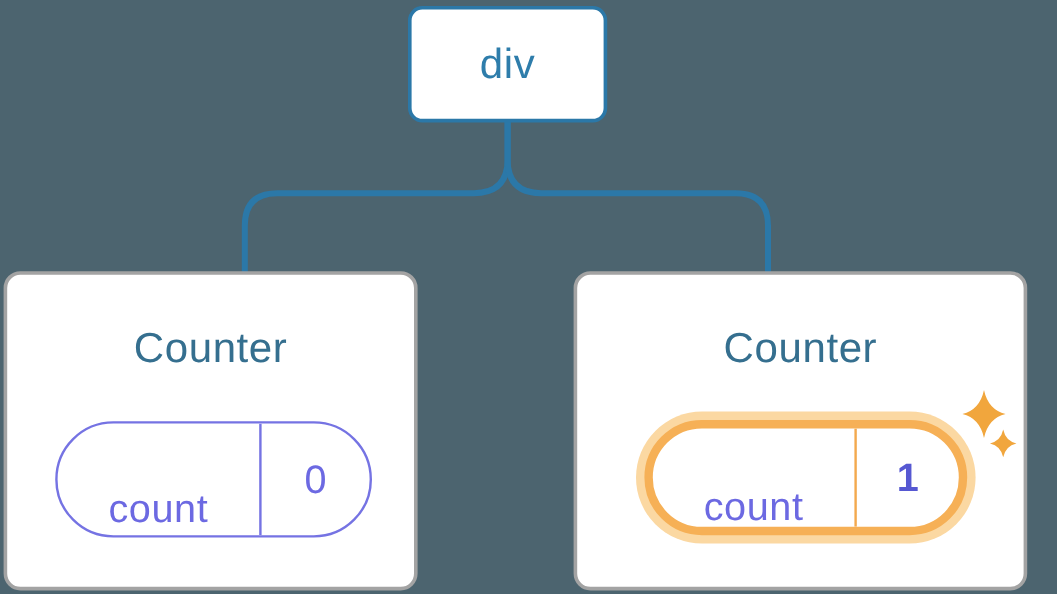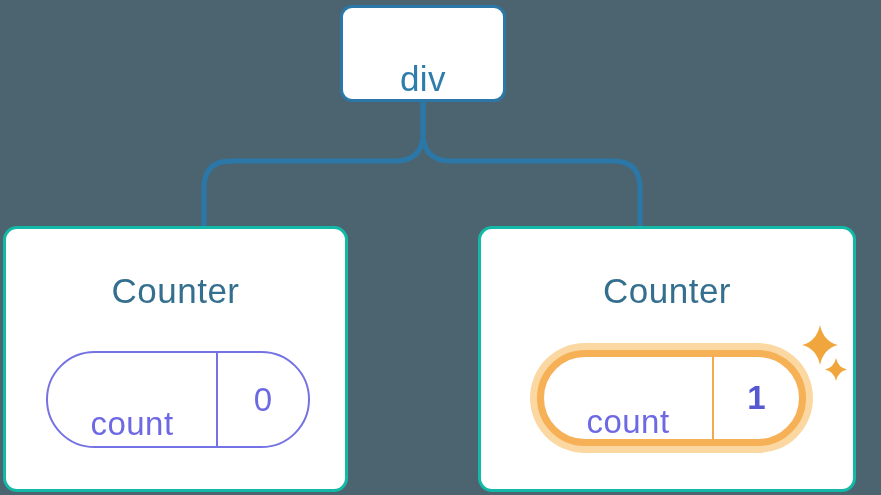"div" .node-root { align-items: flex-end -> center }
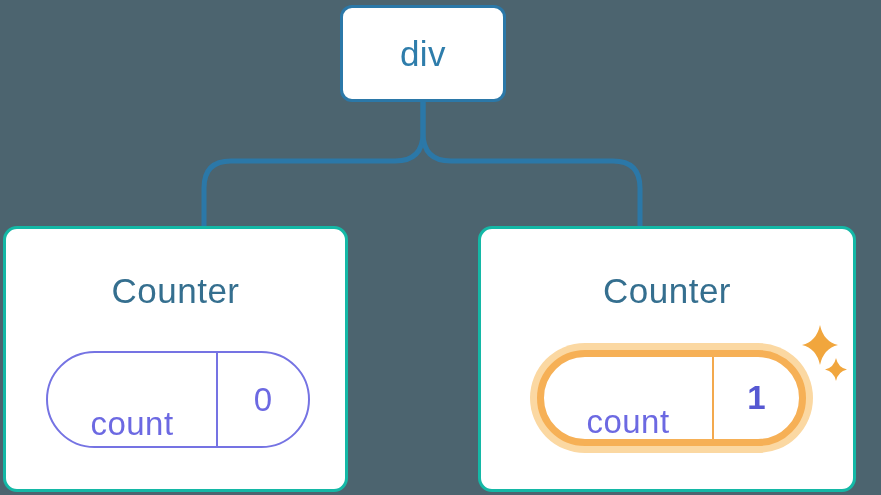"Counter" .card { border: 3px solid #14b8a6 -> 3px solid #a3a3a3 }
